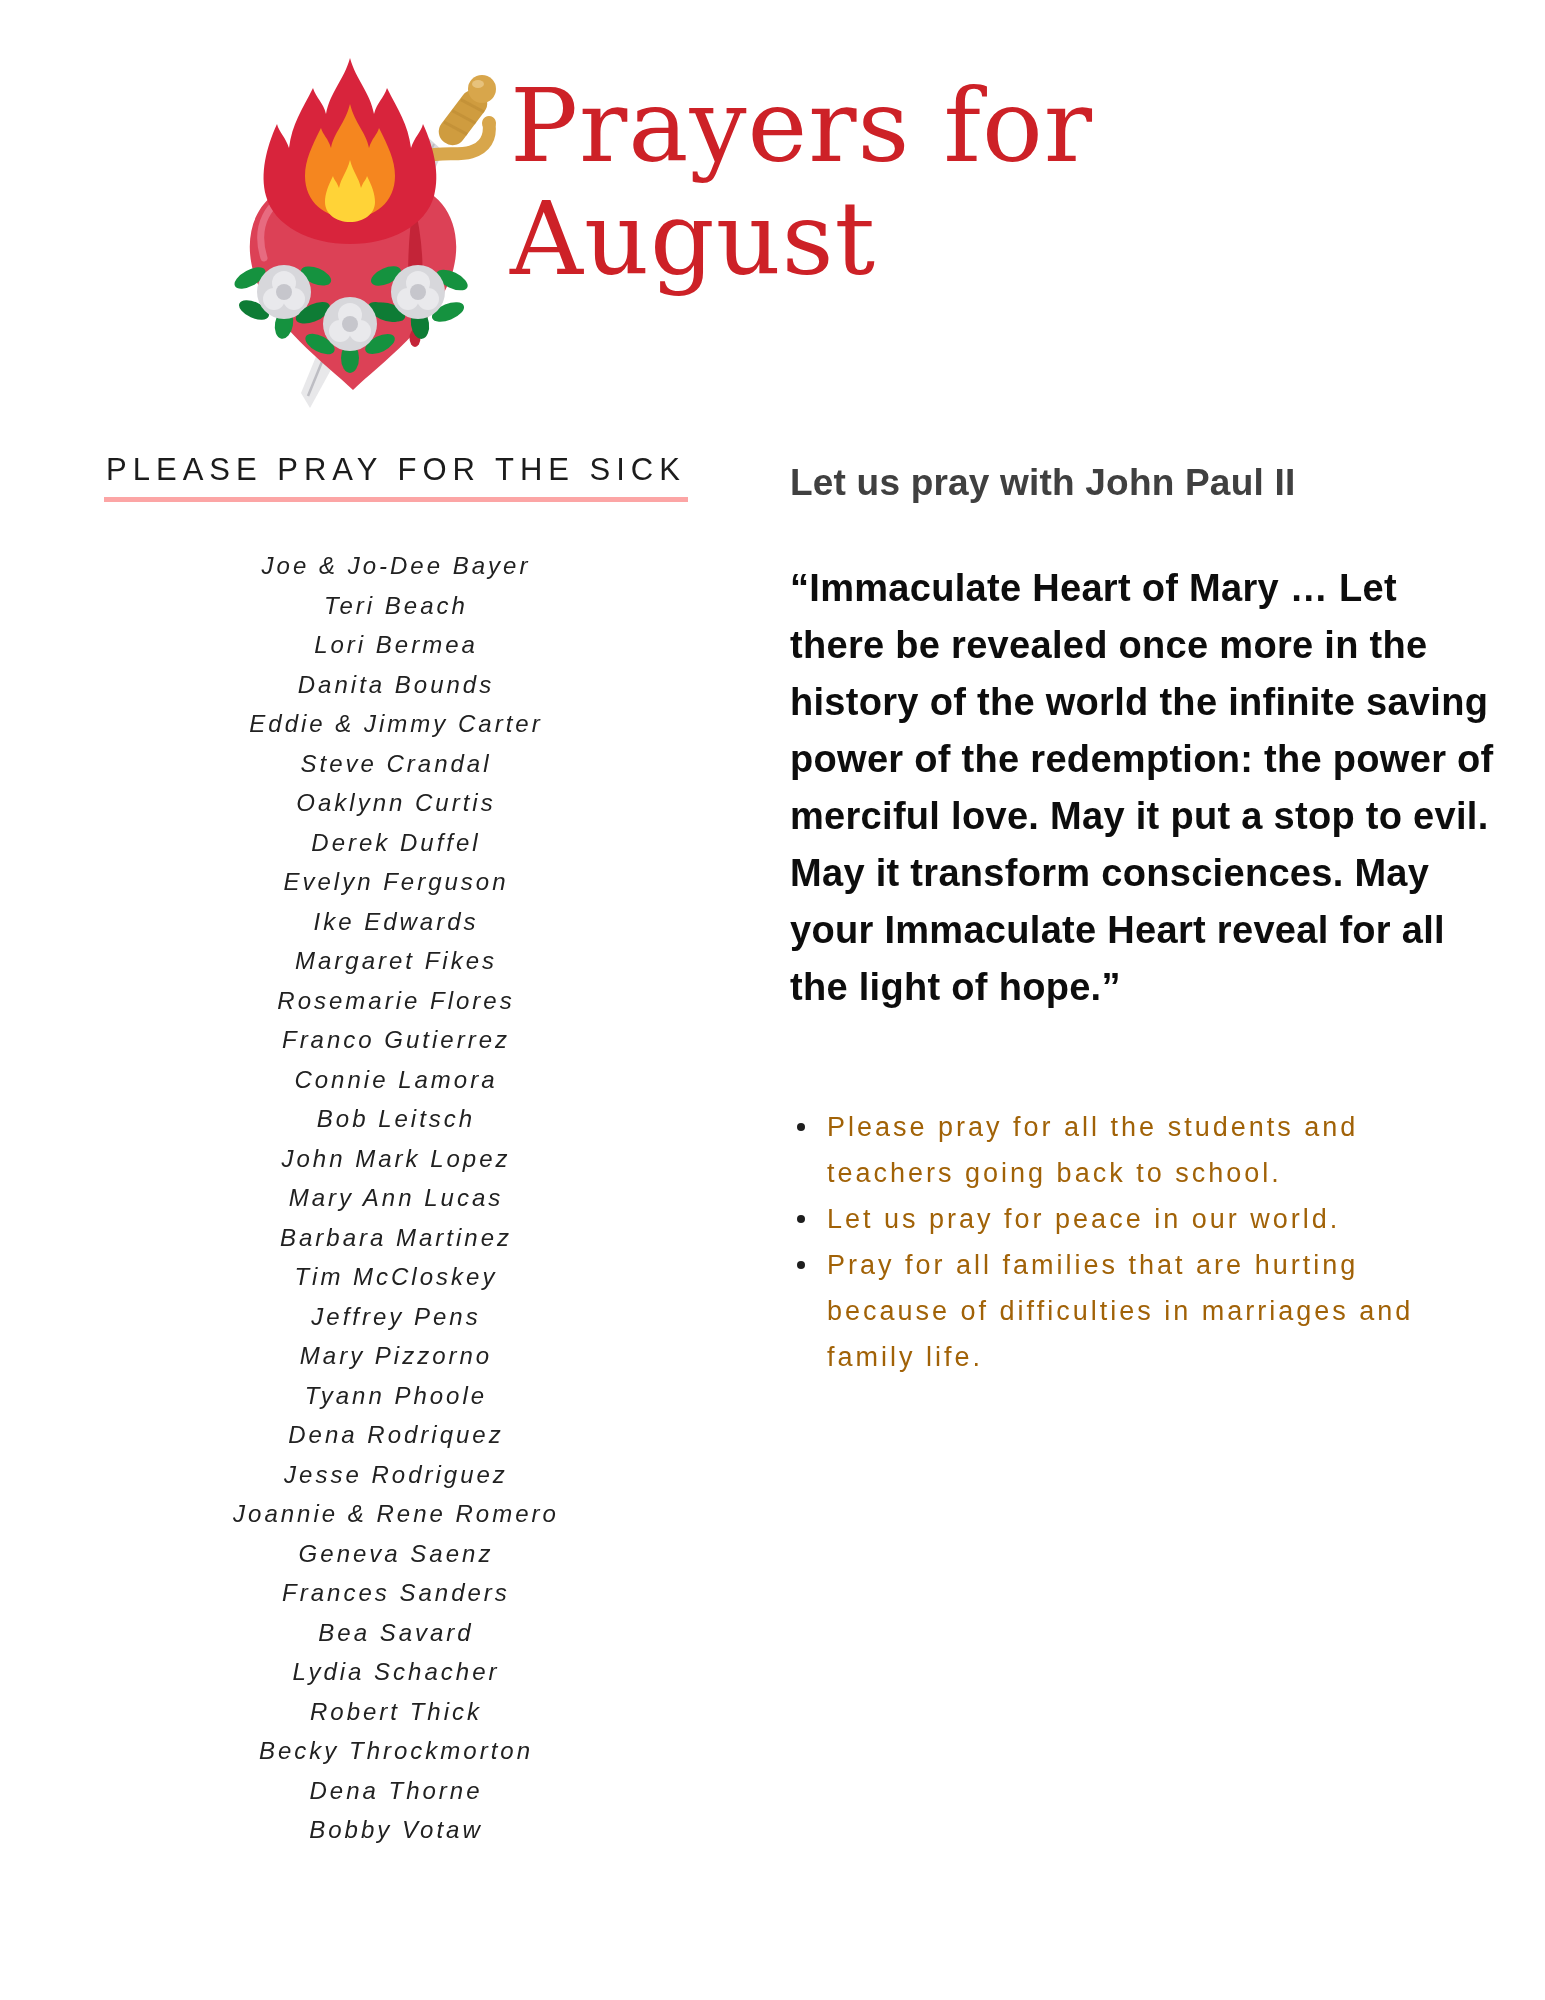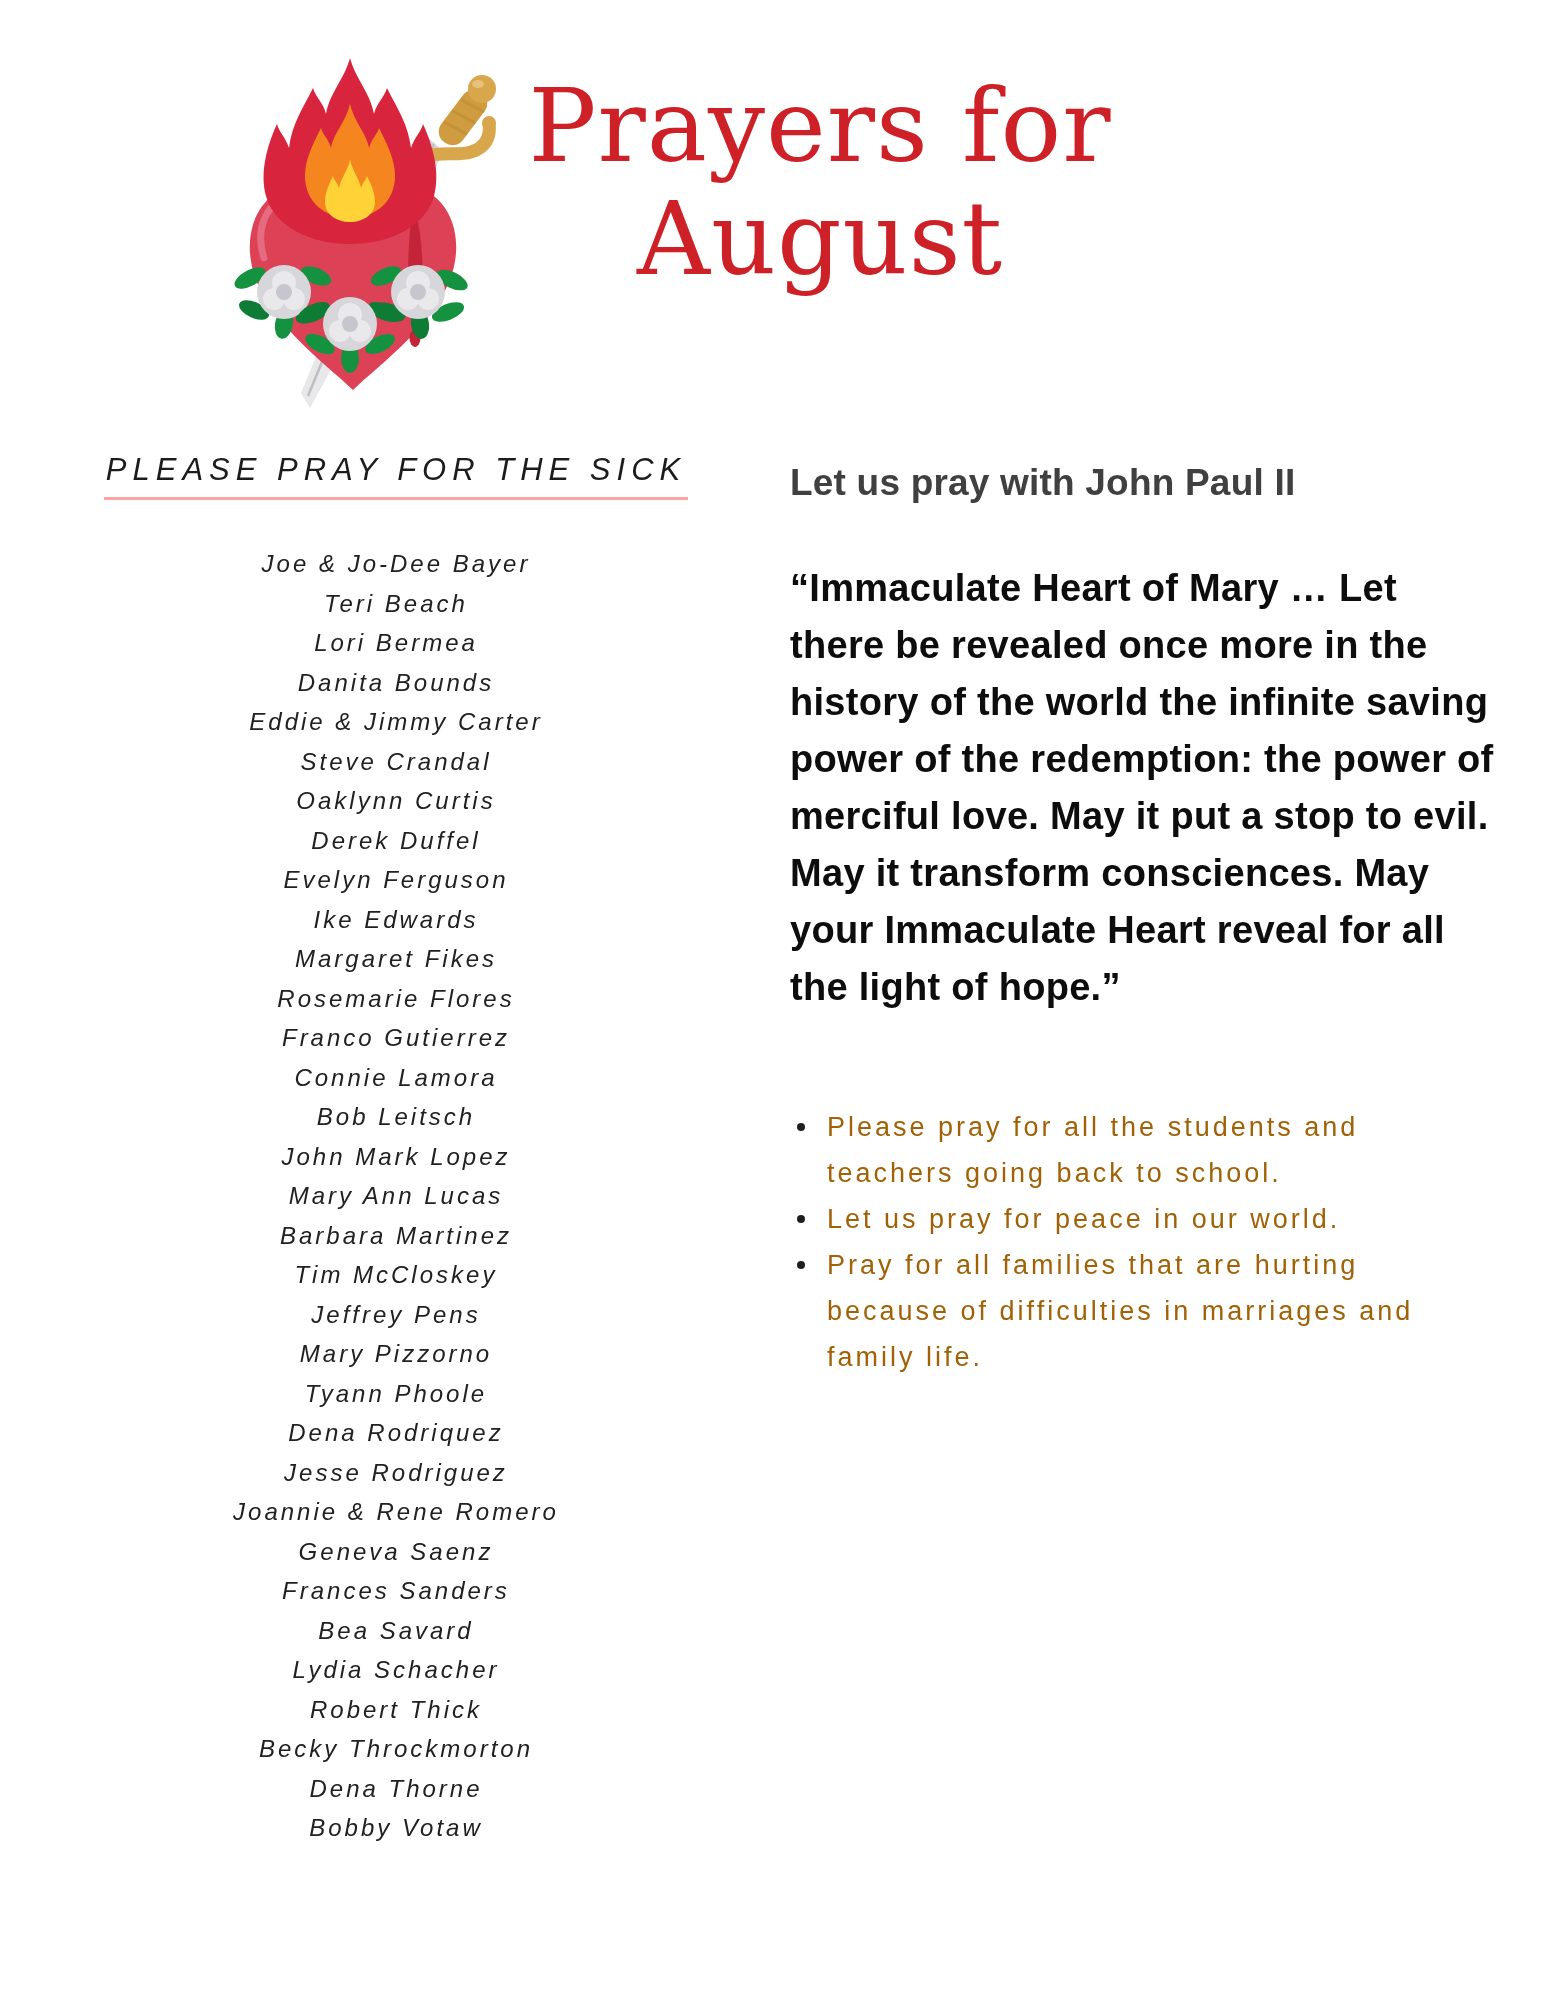"Prayers for" .page-title { text-align: center -> none }
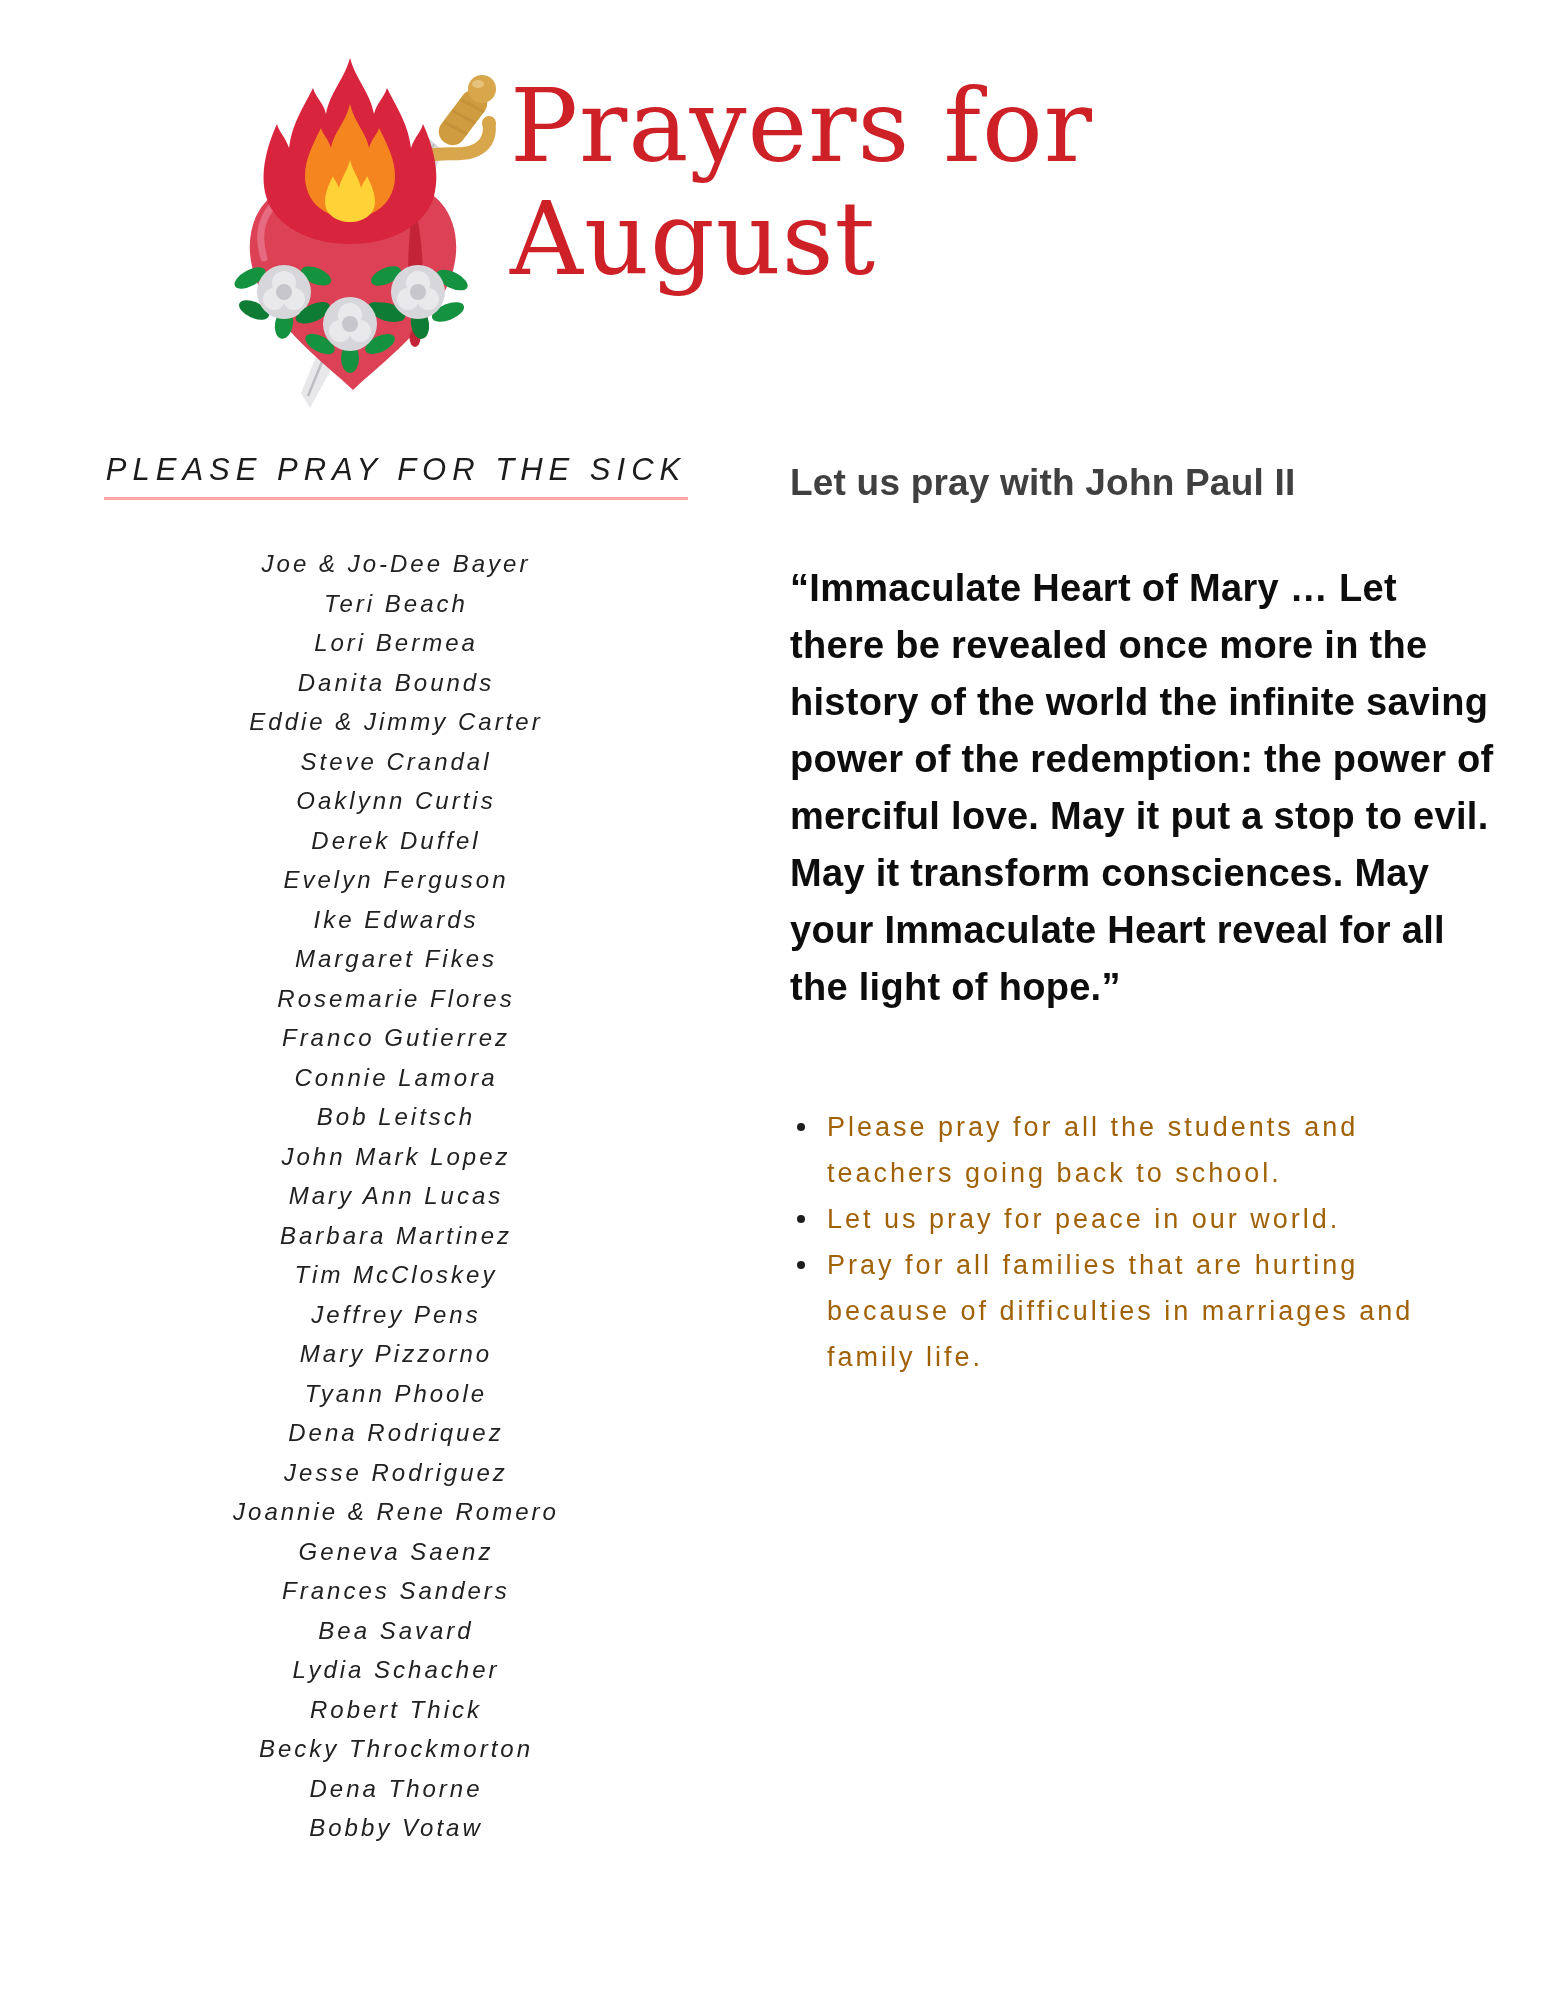"PLEASE PRAY FOR THE SICK" .sick-heading { border-bottom: 3px solid #fca5a5 -> 5px solid #fca5a5; font-style: italic -> none }
